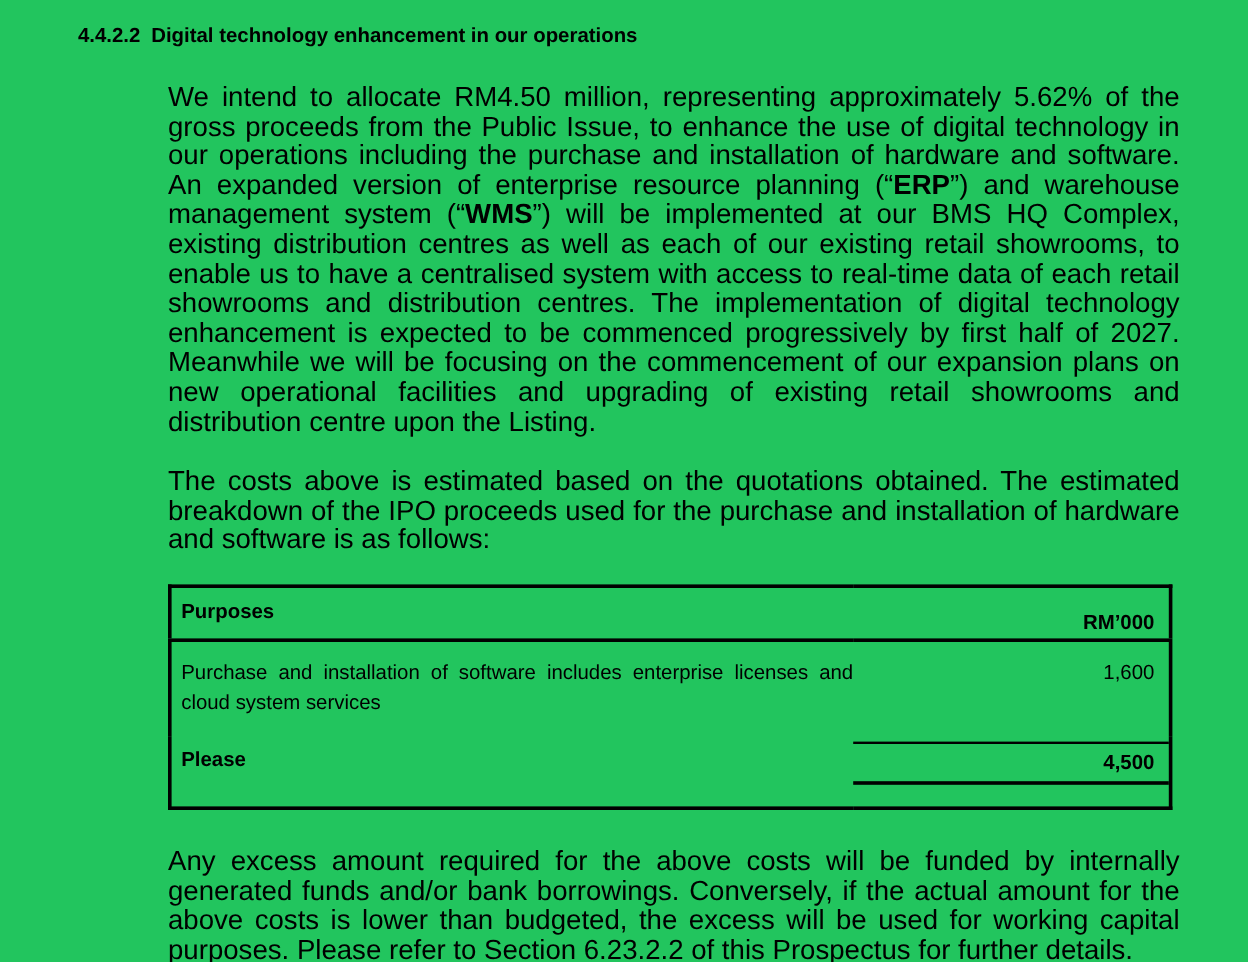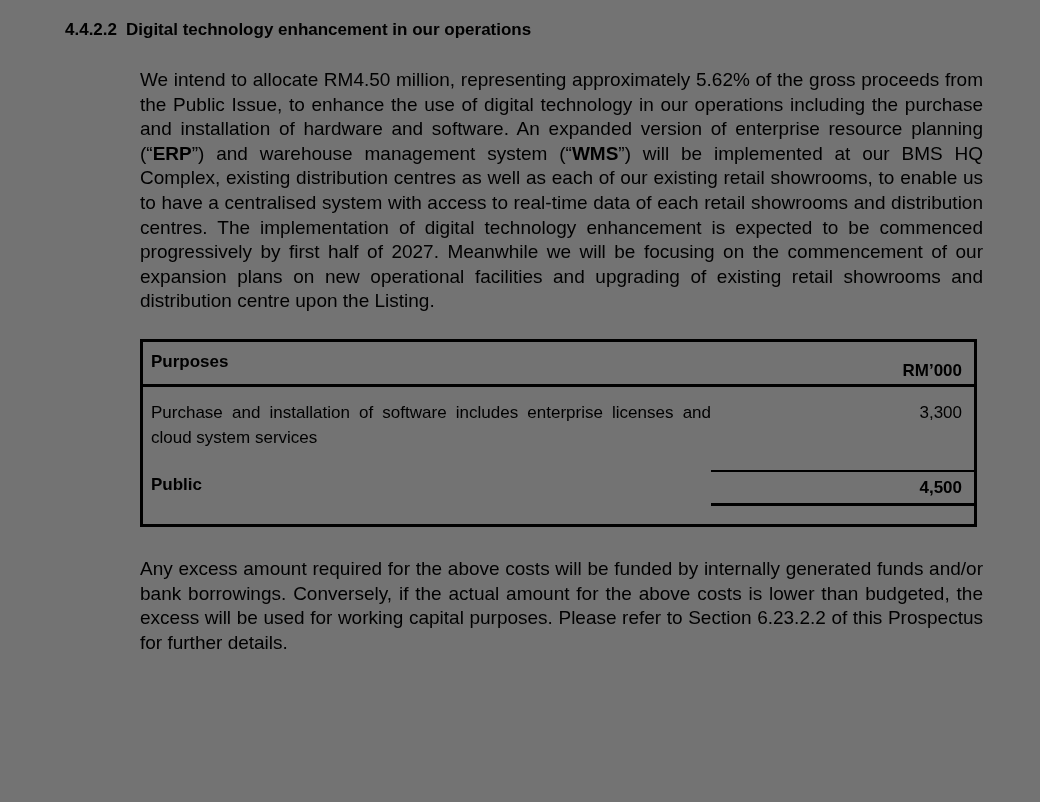"4.4.2.2 Digital technology enhancement" .page { background: #737373 -> #22c55e }
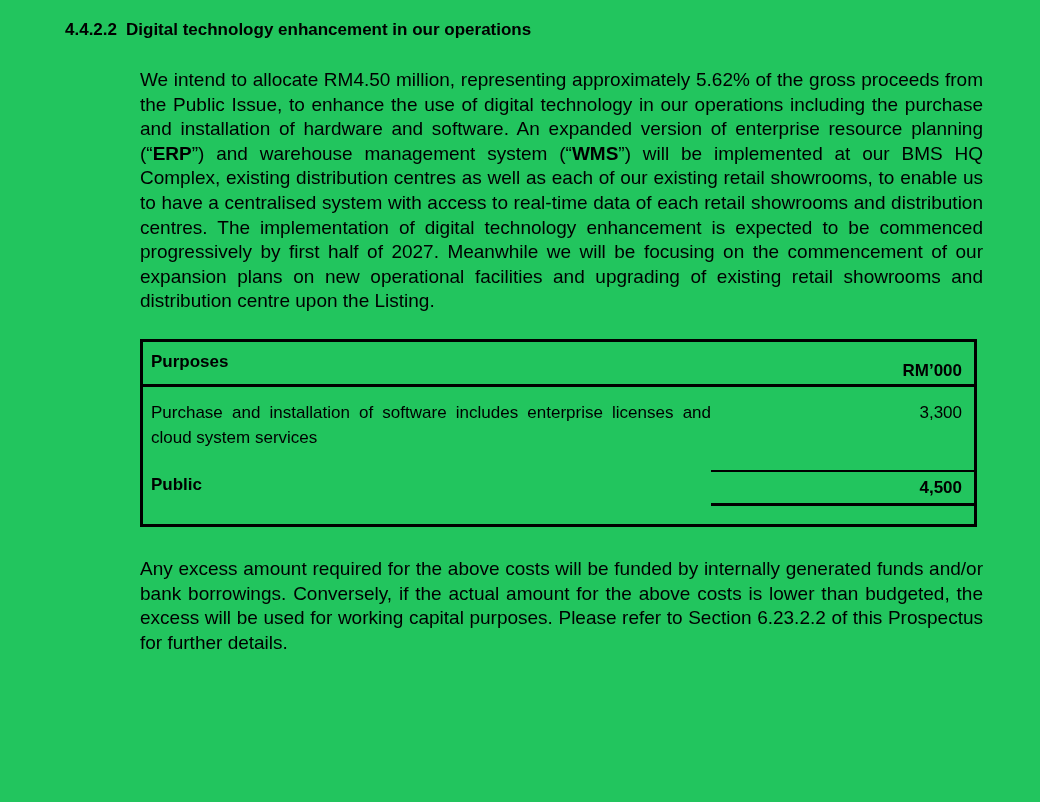"We intend to allocate RM4.50" p.para { font-size: 19px -> 23px }
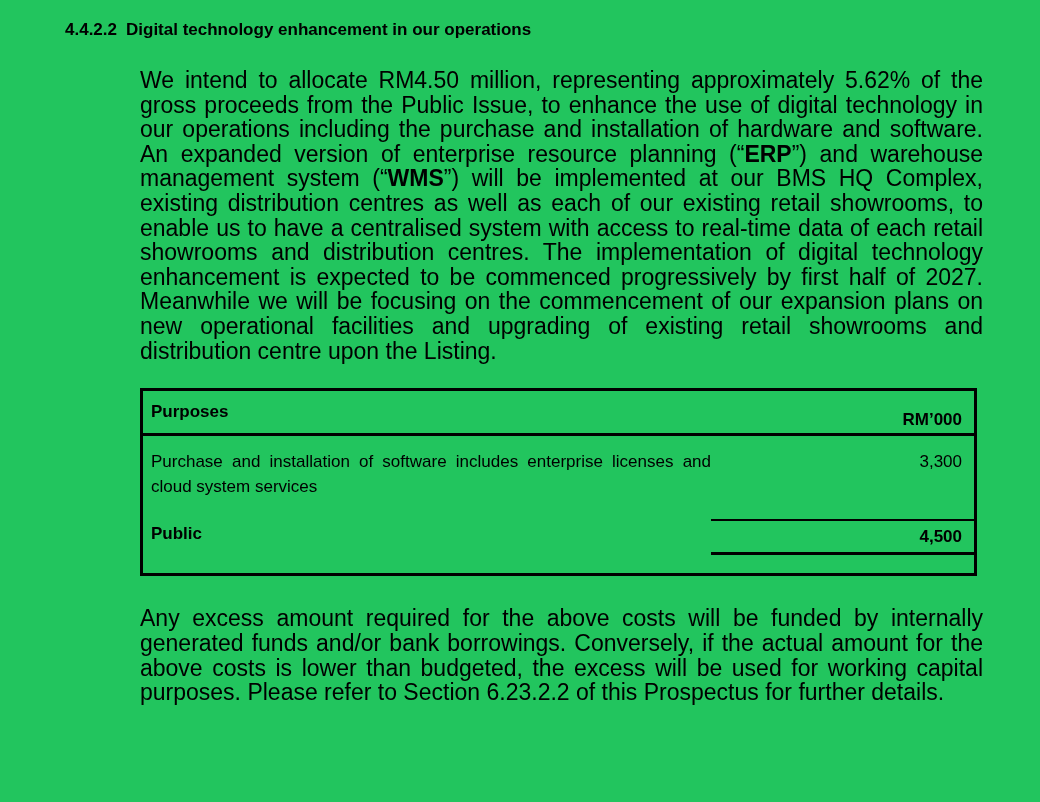"The costs above is estimated" p.para { html: none -> <p><span>The costs above is estimated based on the quotations obtained. The estimated breakdown of the IPO proceeds used for the purchase and installation of hardware and software is as follows:</span></p> }
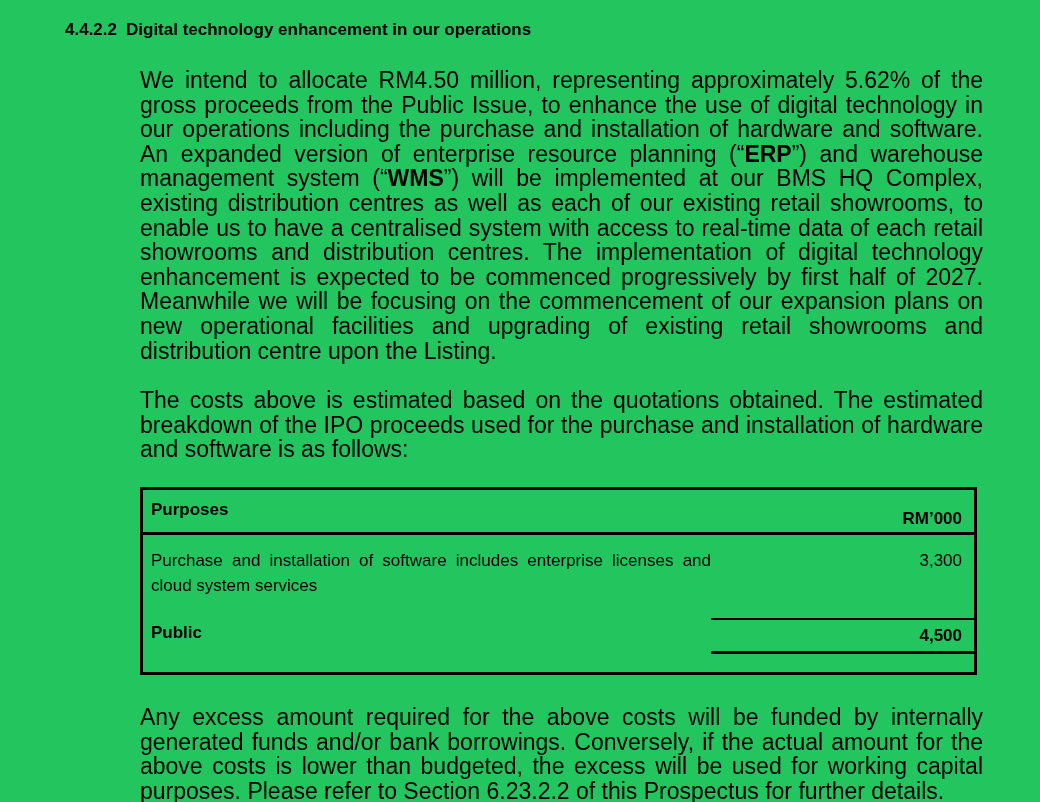"3,300" td.amount-cell { text: 3,300 -> 1,600 }
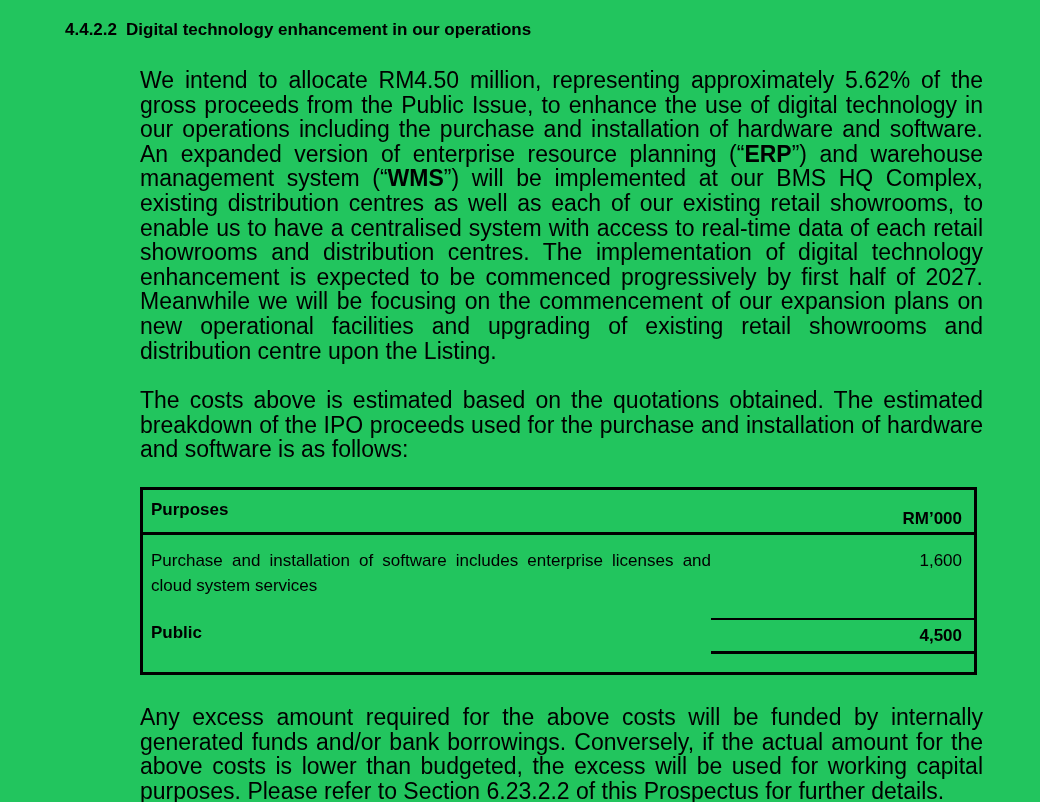"Public" td.total-label-cell { text: Public -> Please }
